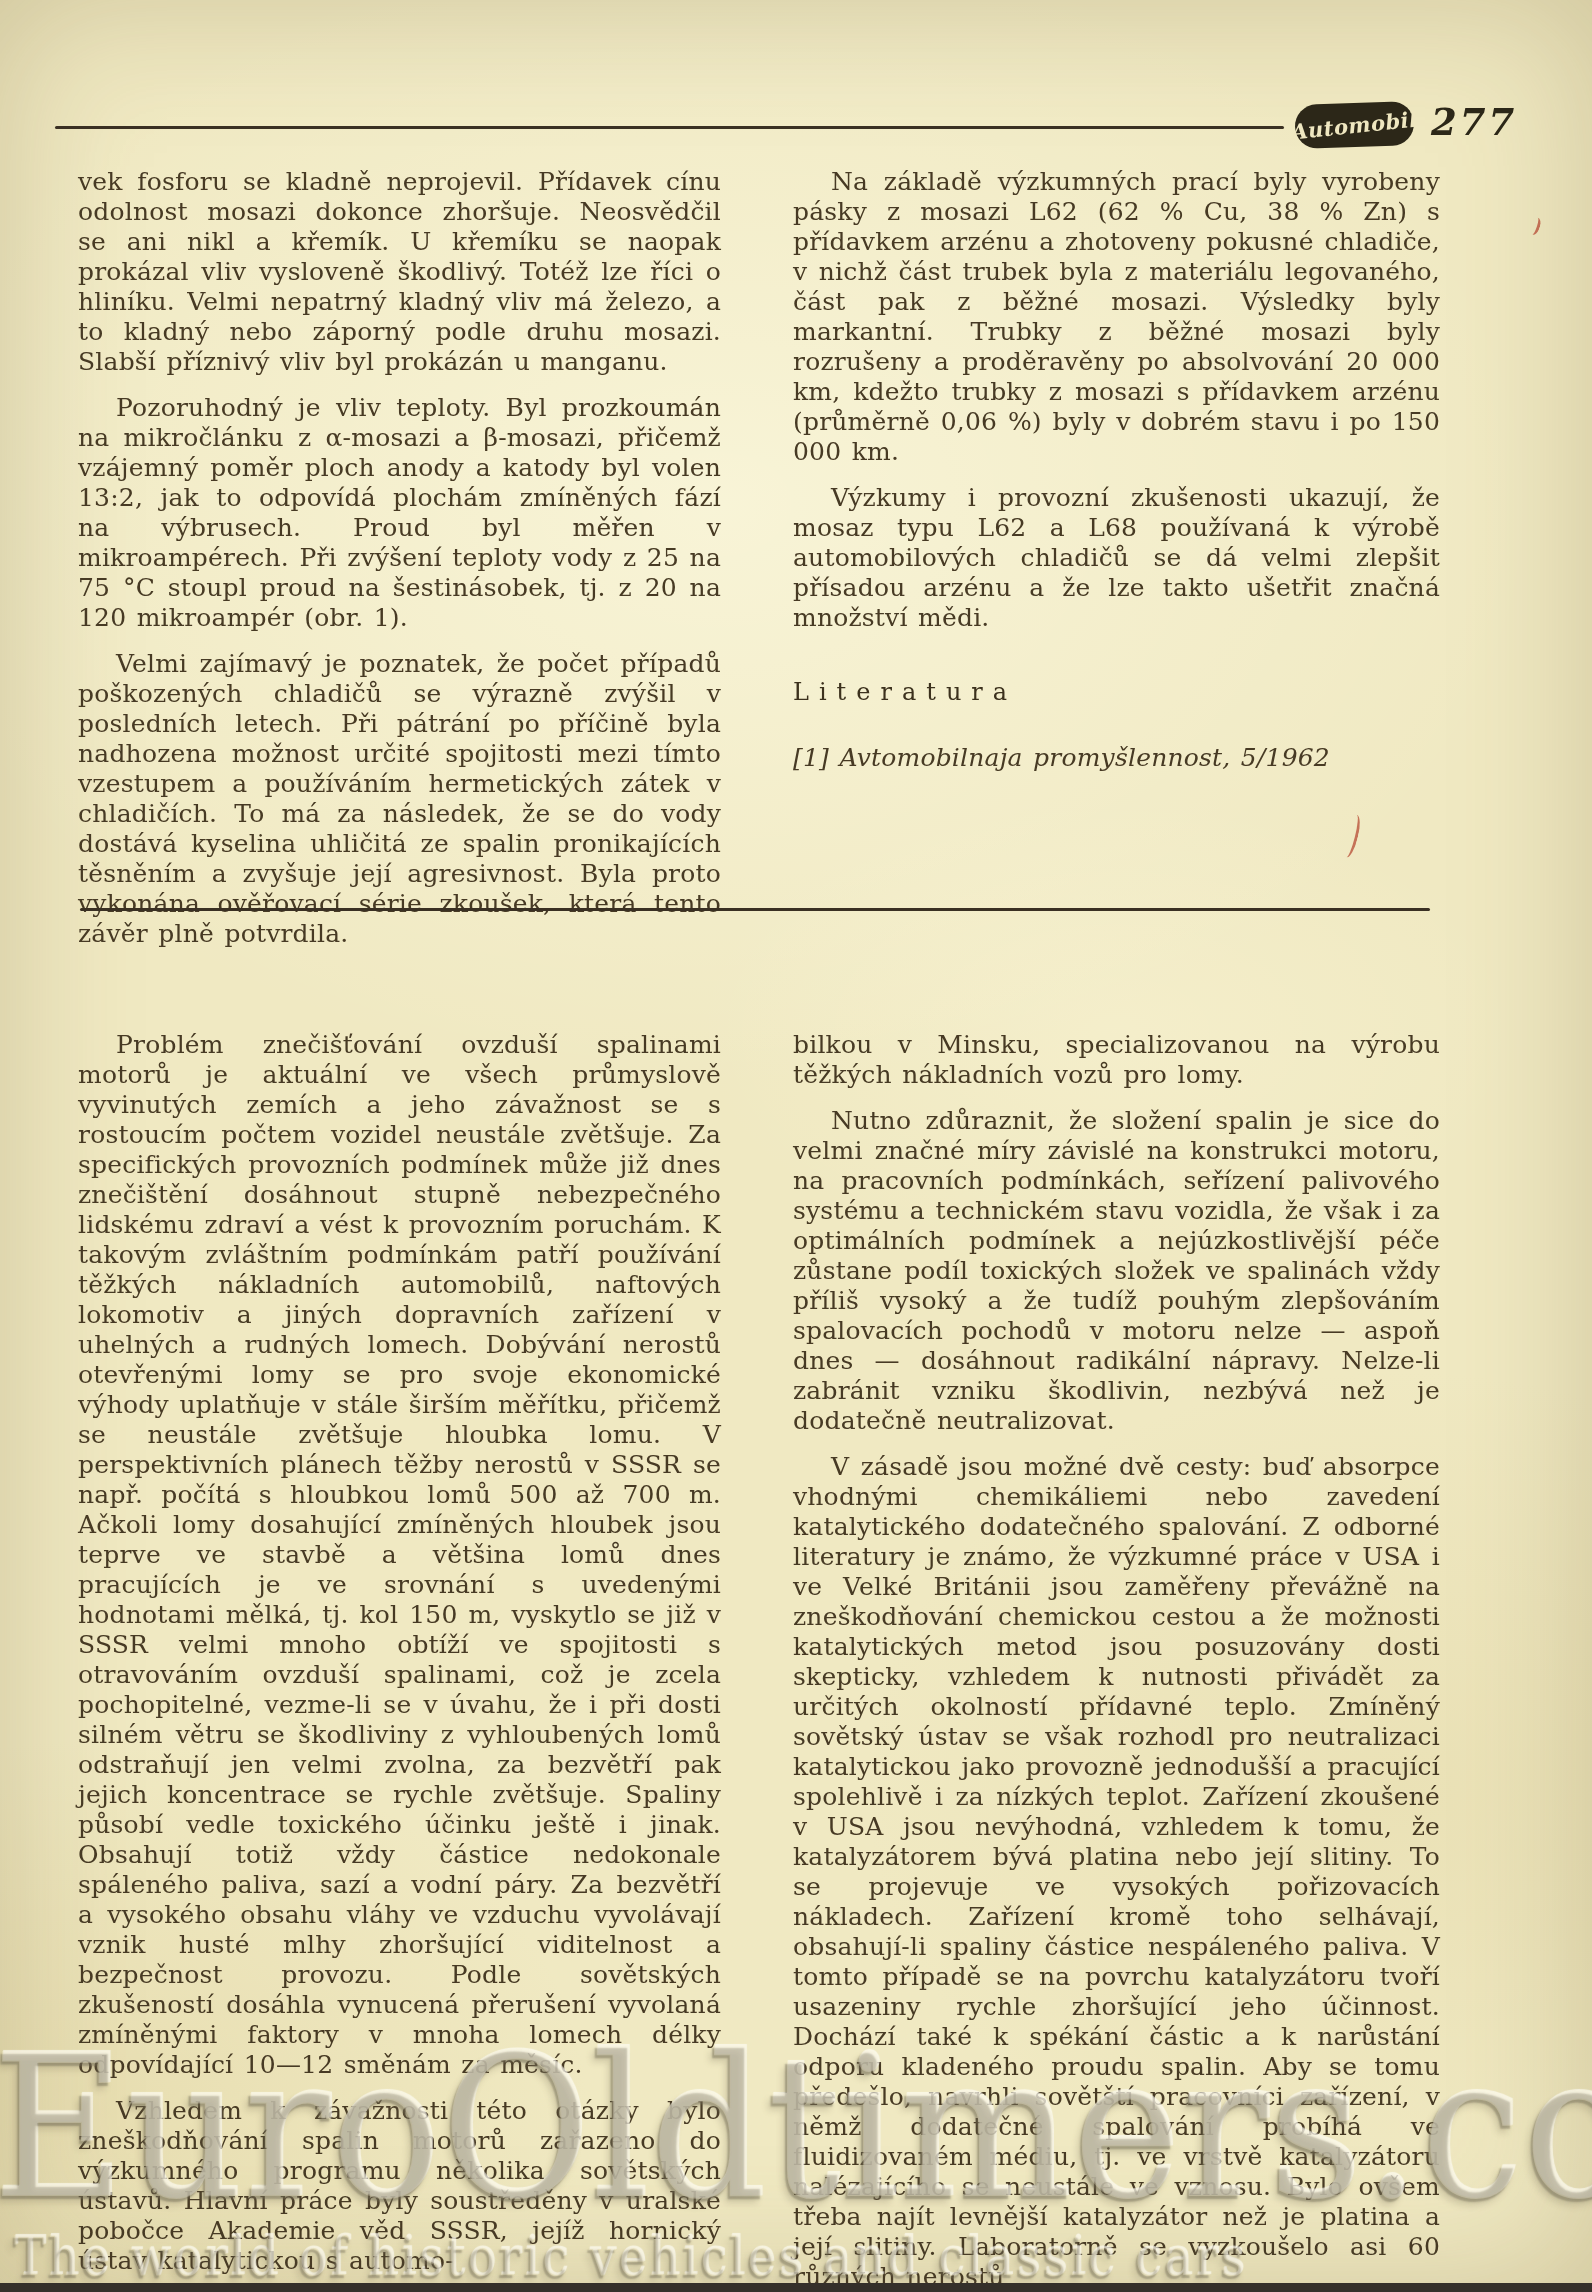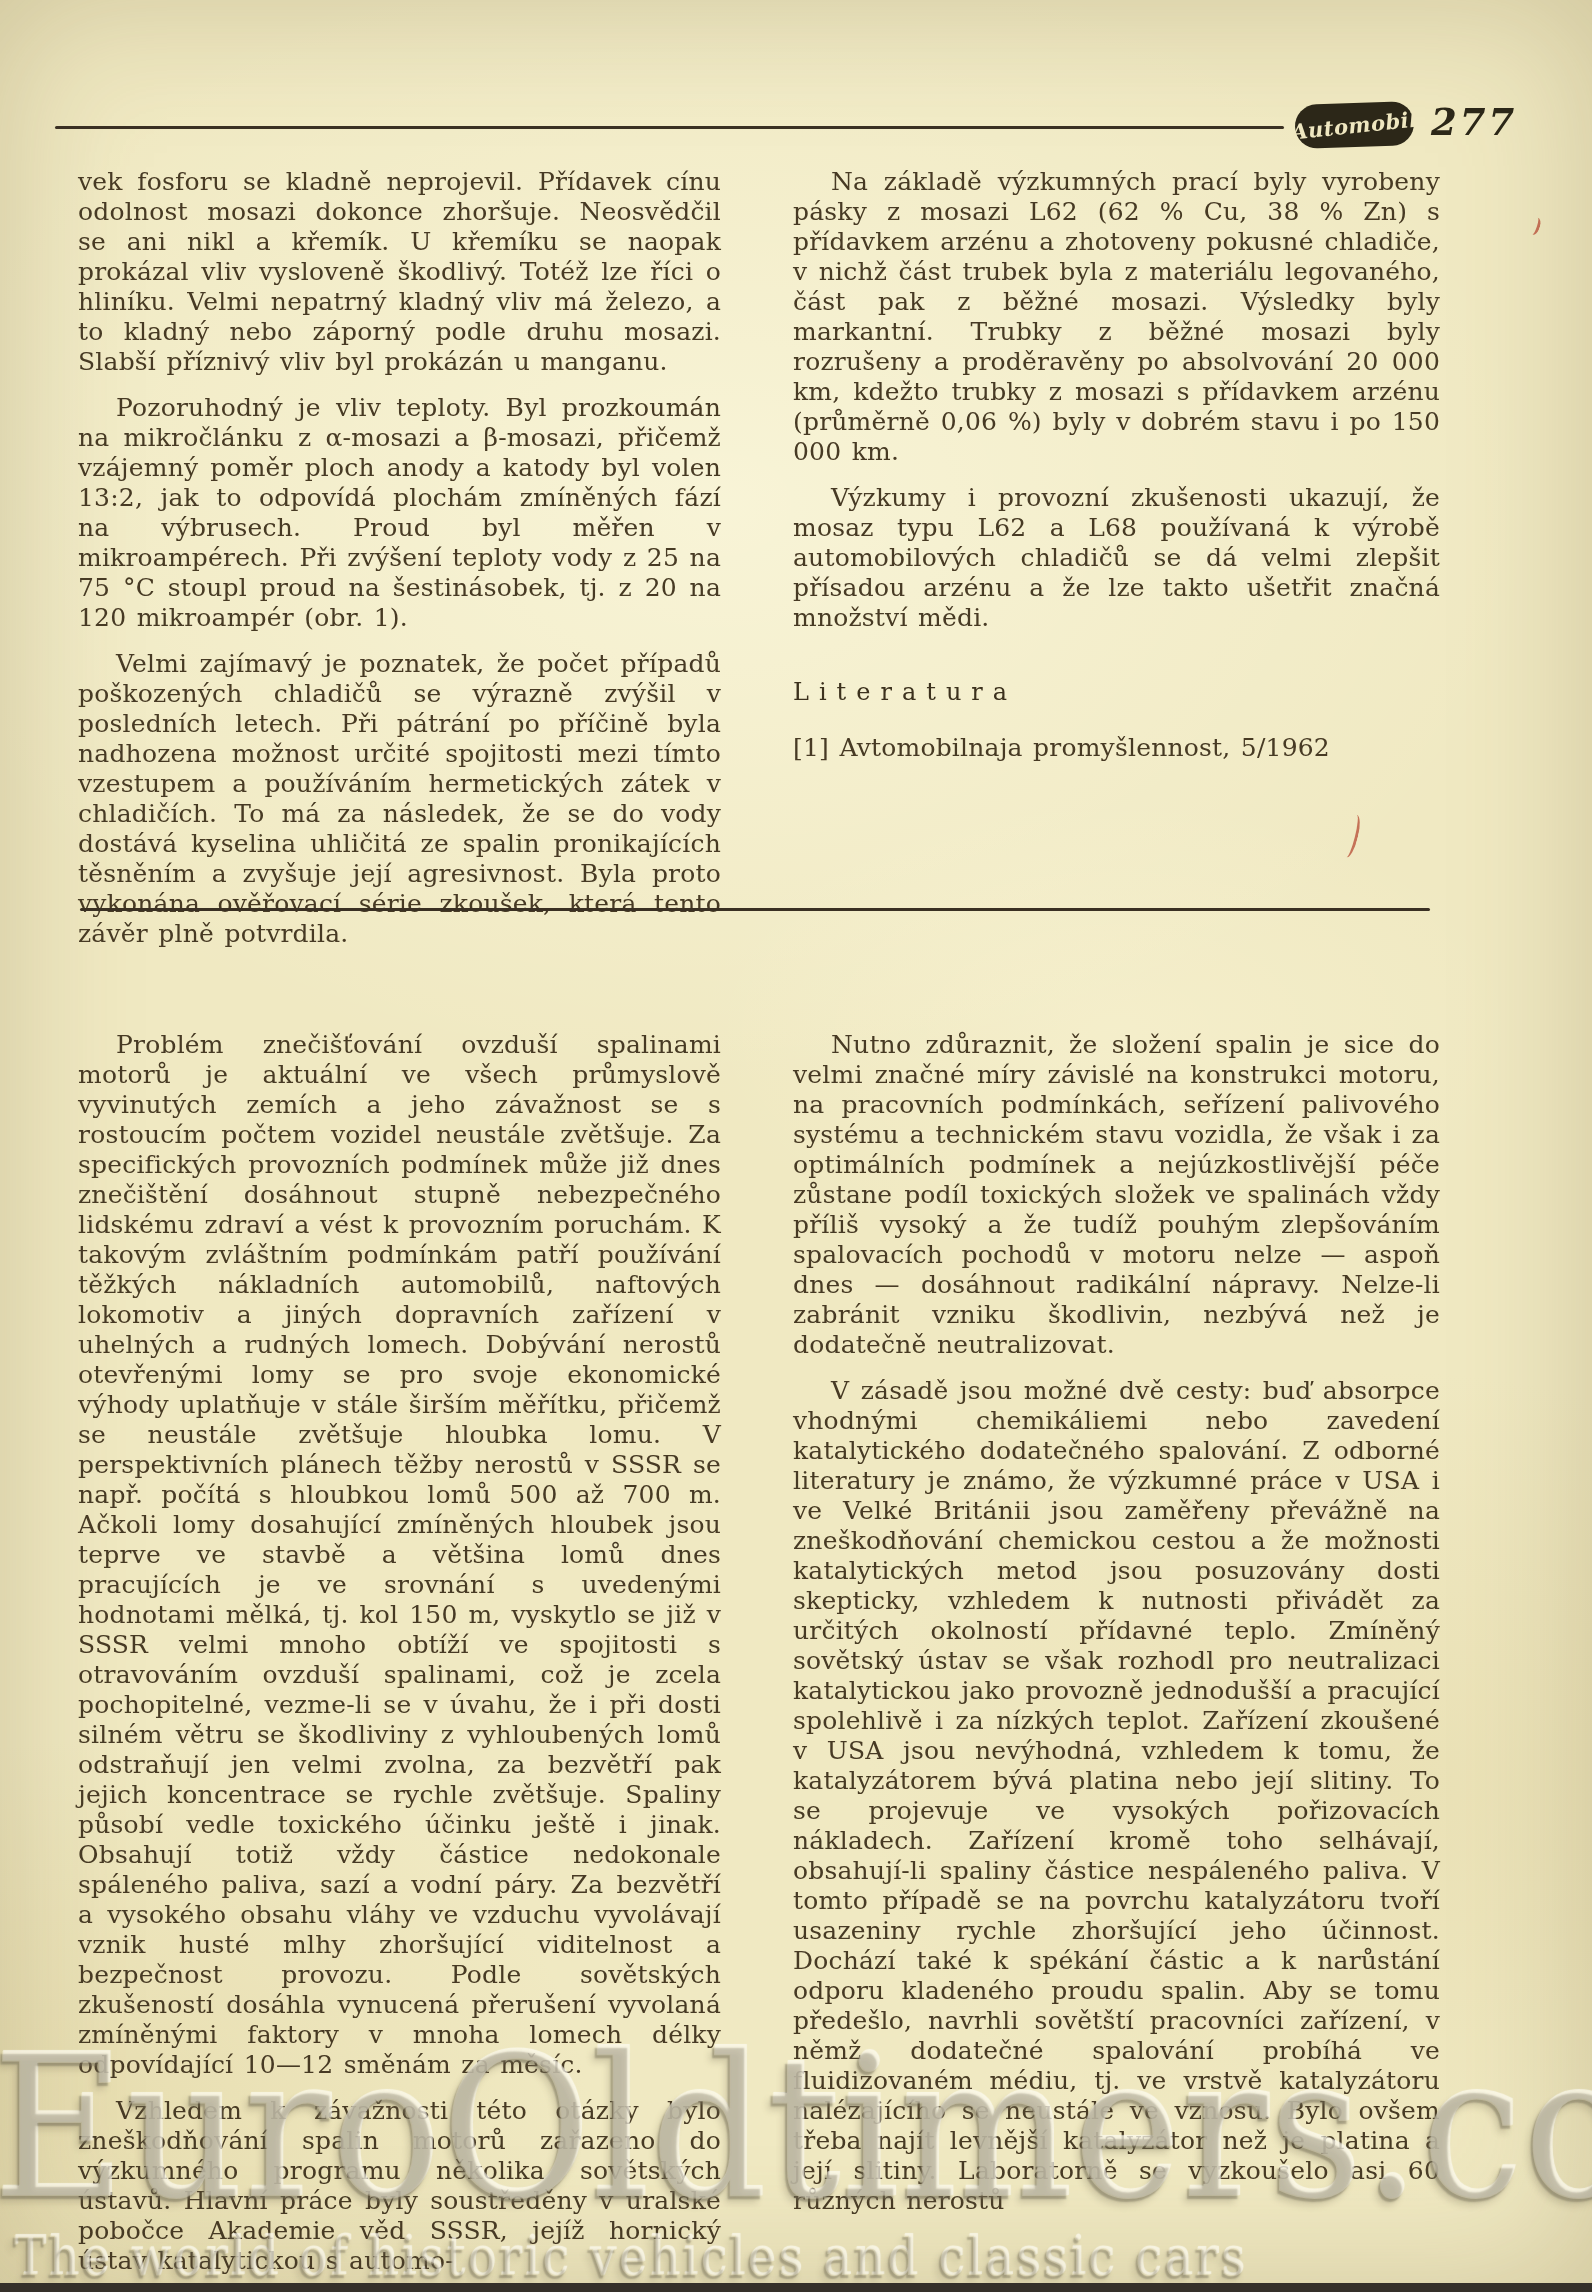"[1] Avtomobilnaja promyšlennost, 5/1962" #reference { font-style: none -> italic; margin-top: 26px -> 36px }
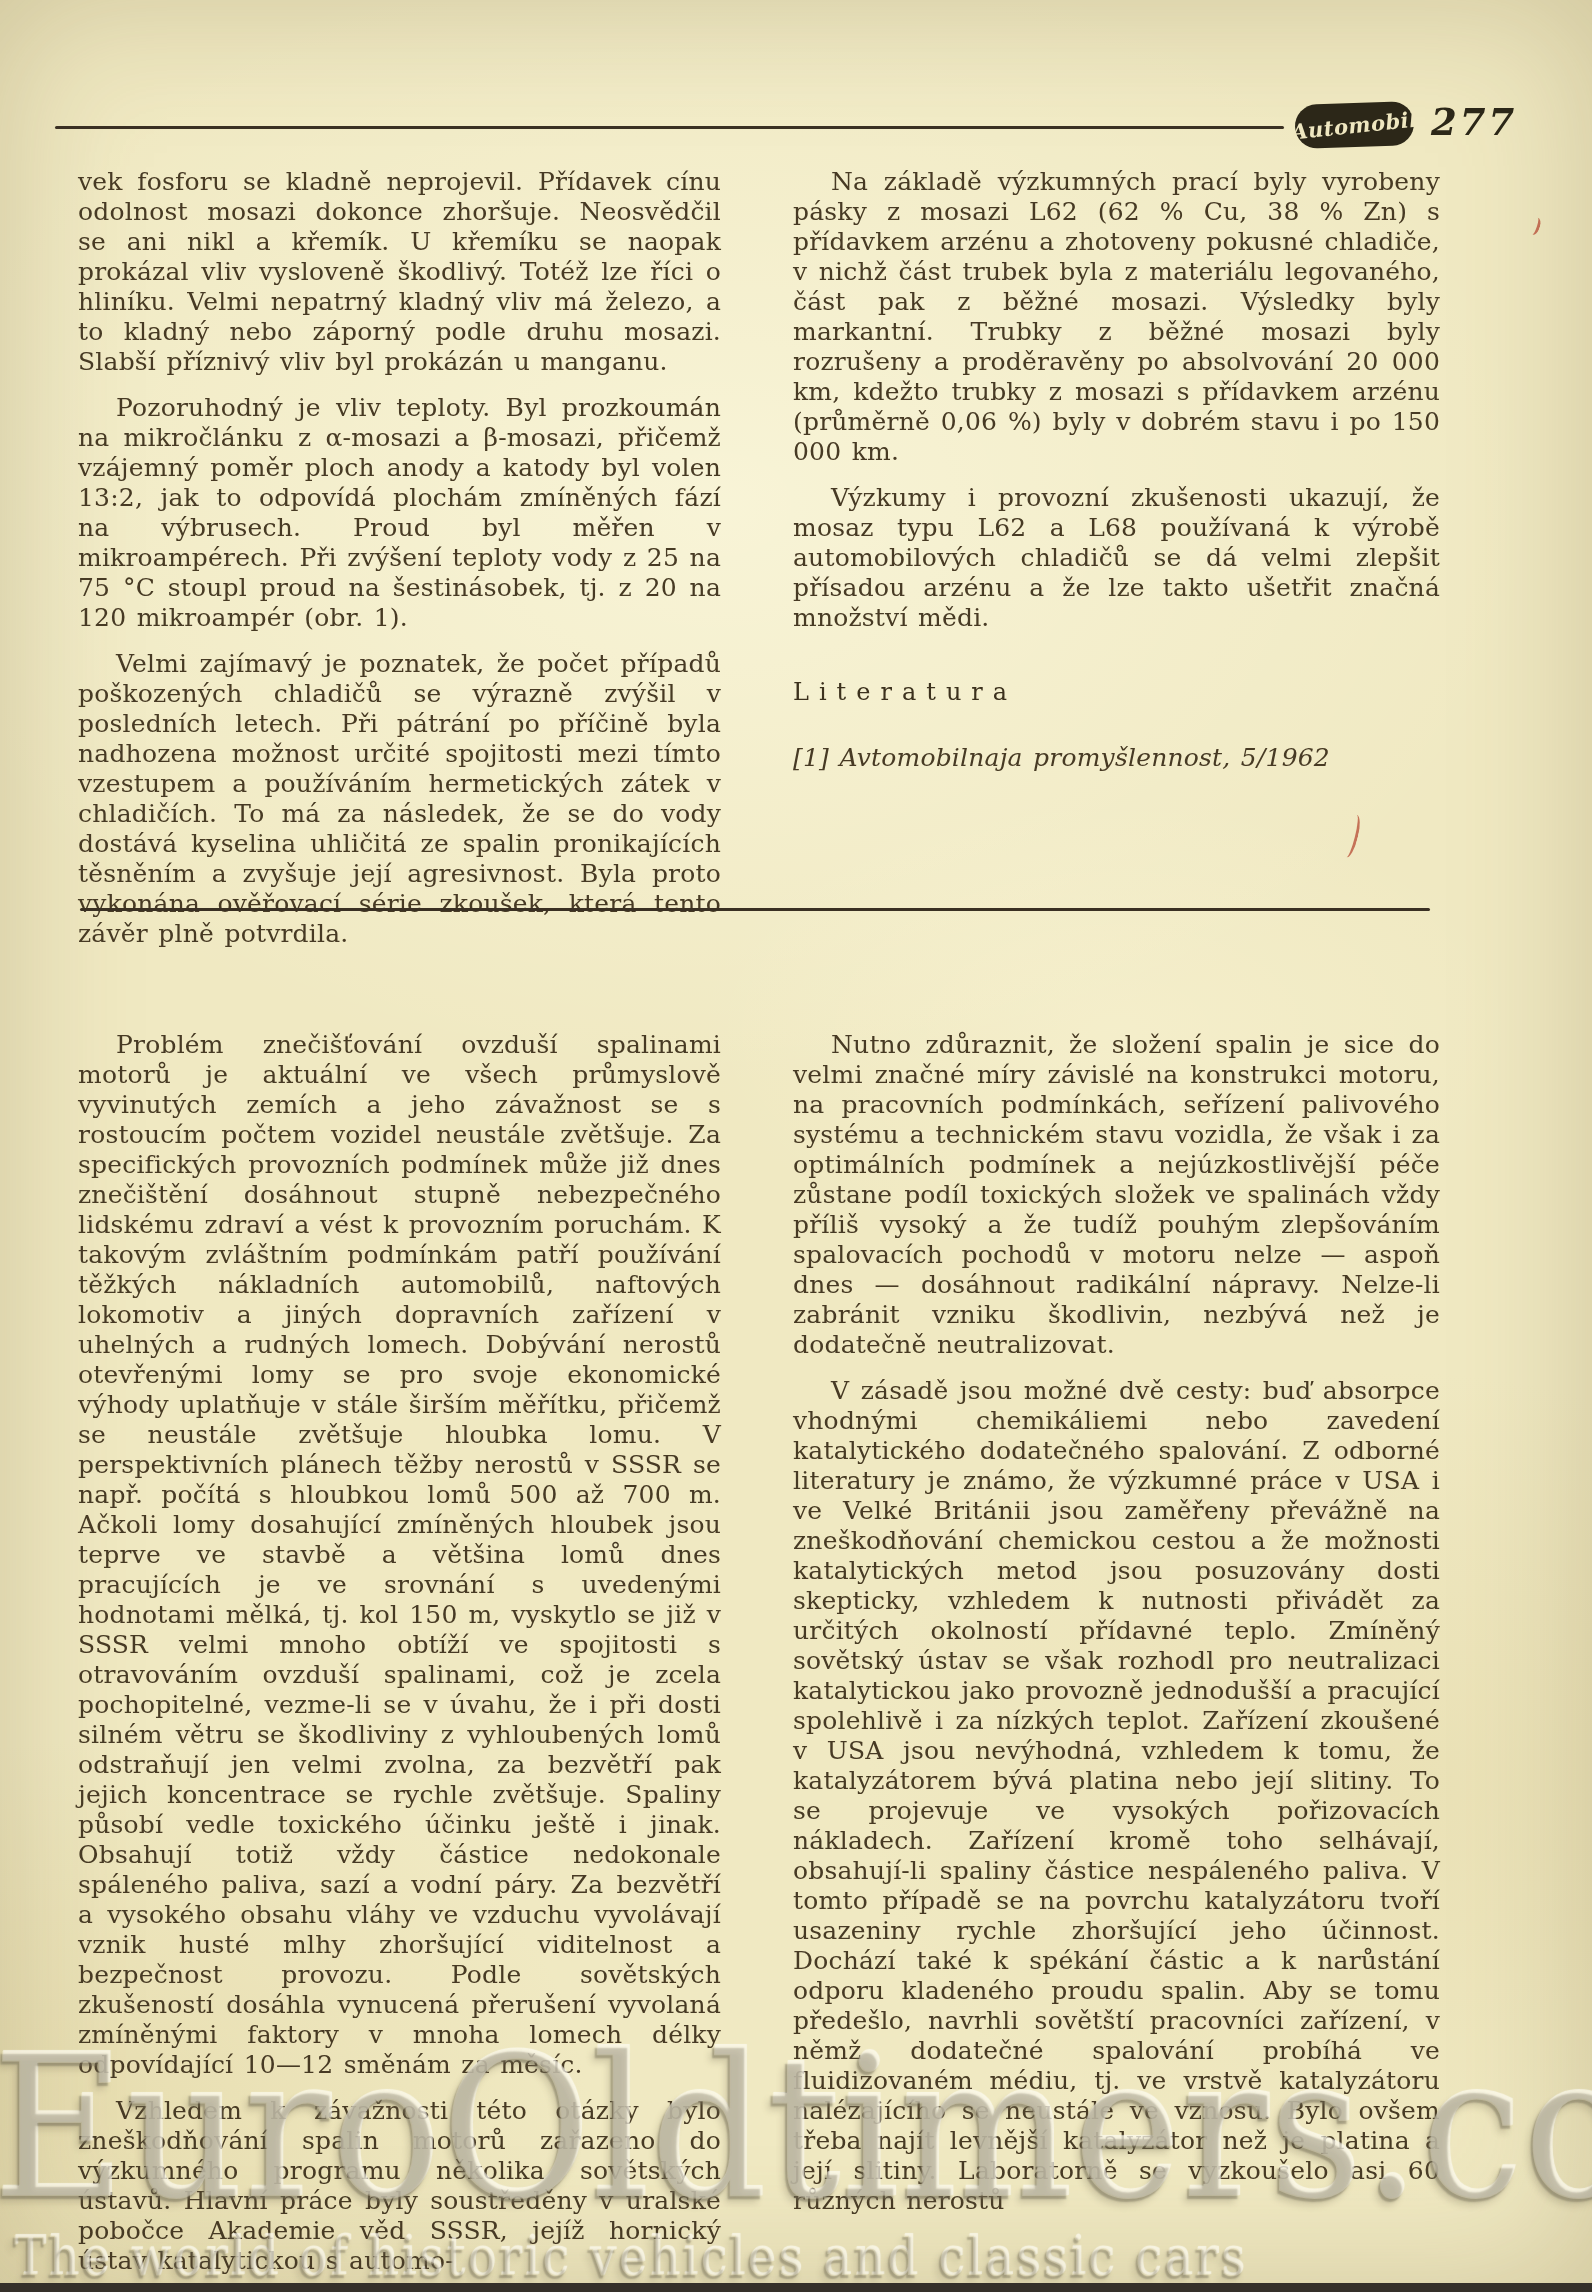"bilkou v Minsku, specializovanou na" p { html: none -> <p>bilkou v Minsku, specializovanou na výrobu těžkých nákladních vozů pro lomy.</p> }
